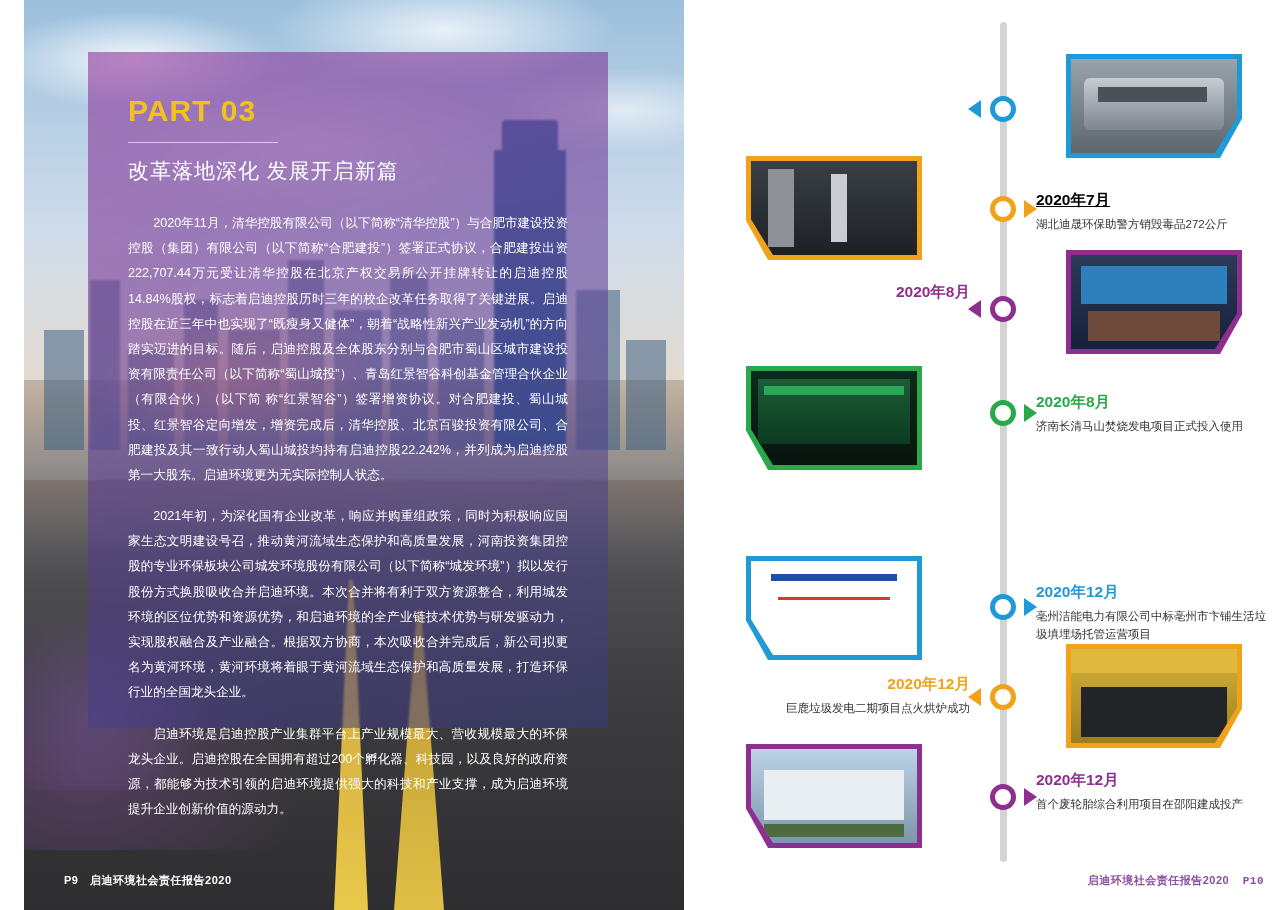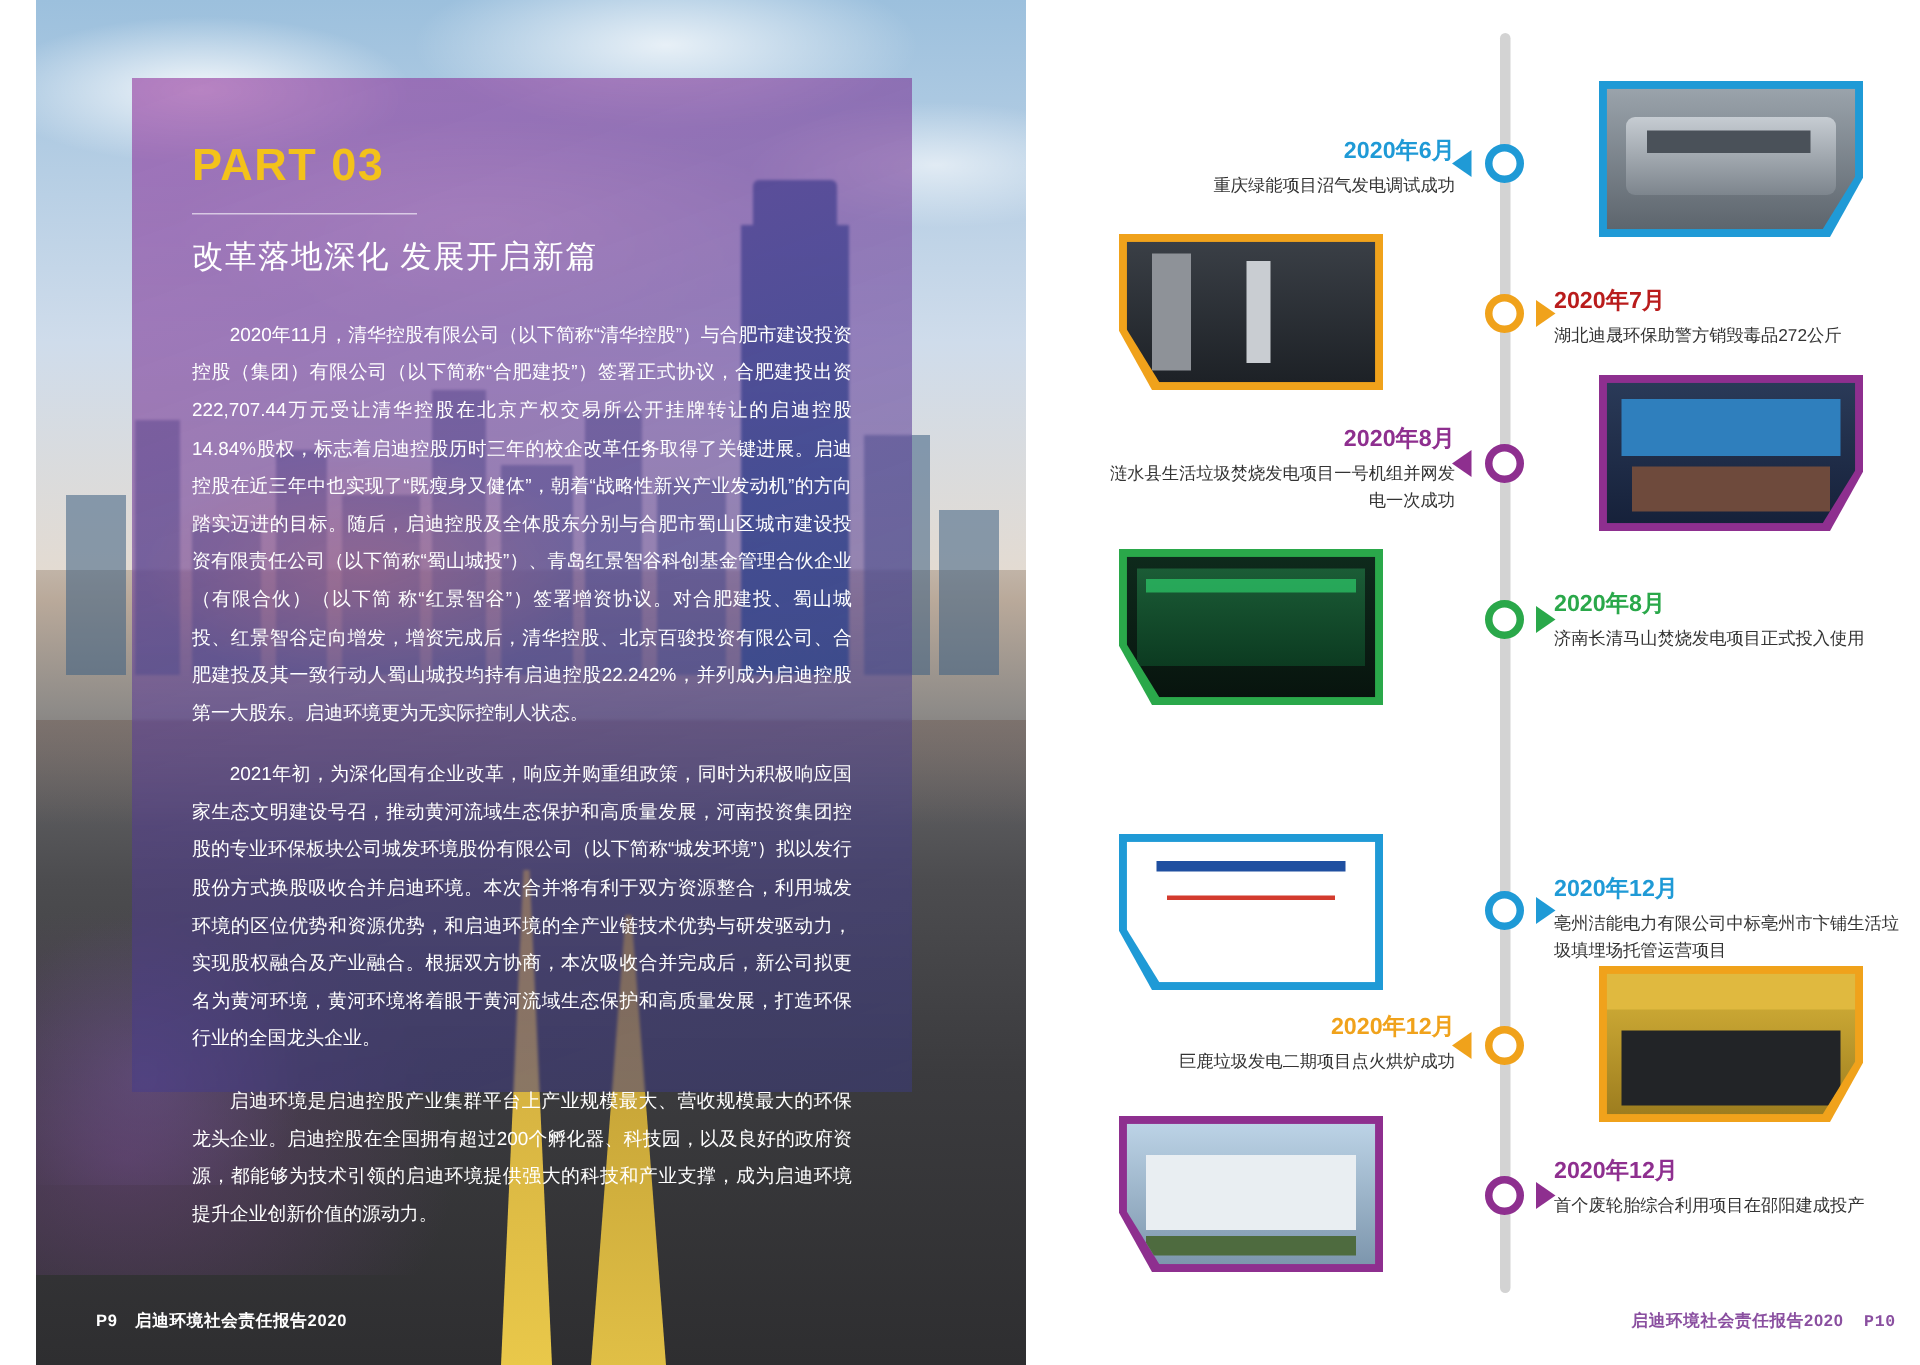"2020年6月" div.txt { html: <div> <p>2020年6月</p> <p>重庆绿能项目沼气发电调试成功</p> </div> -> none }
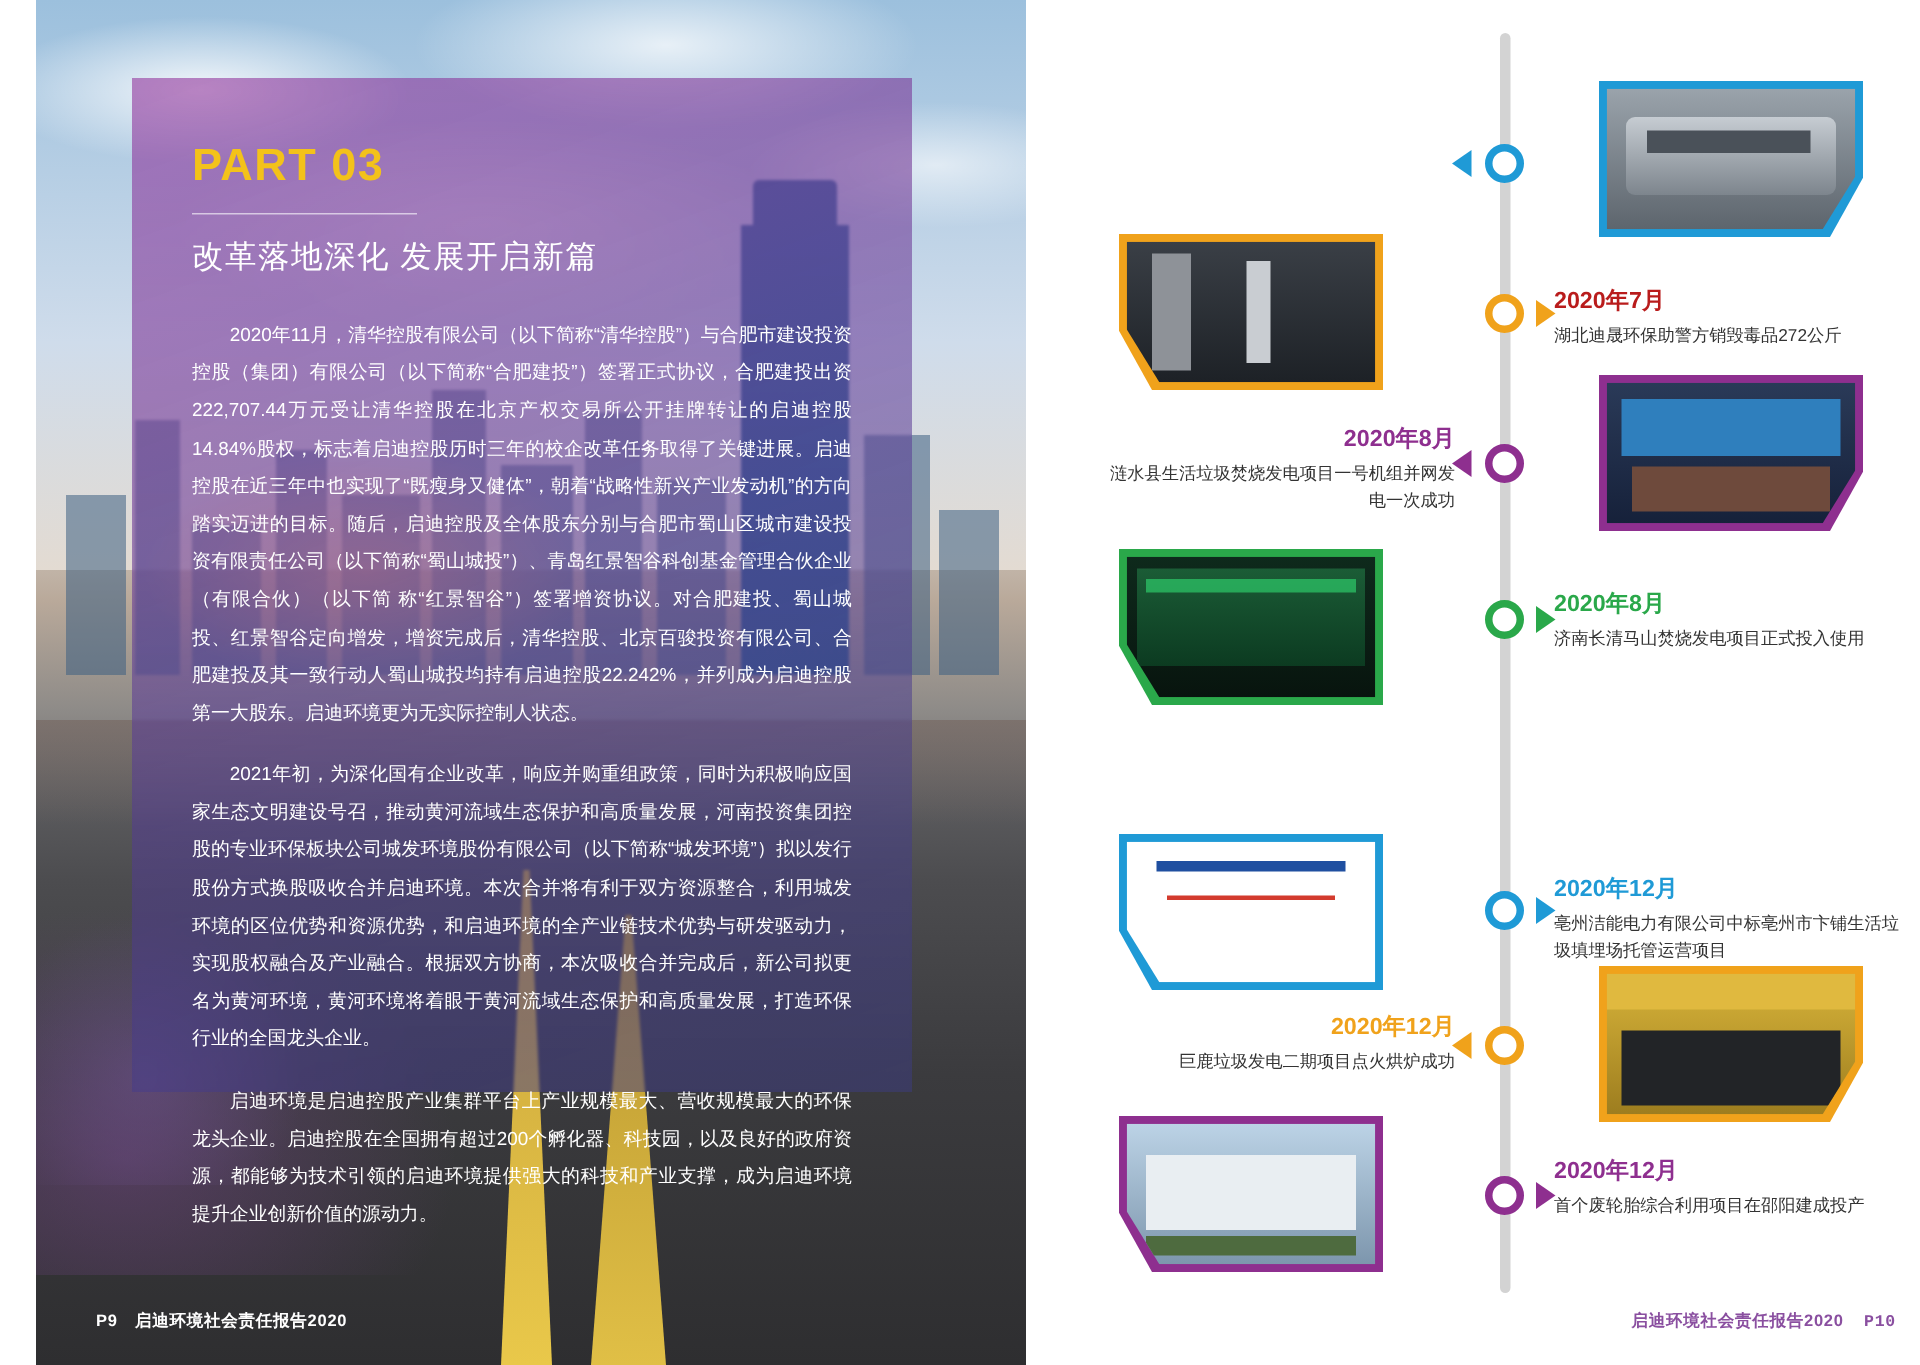"2020年7月" p.date { color: #b91c1c -> #000000; text-decoration: none -> underline }
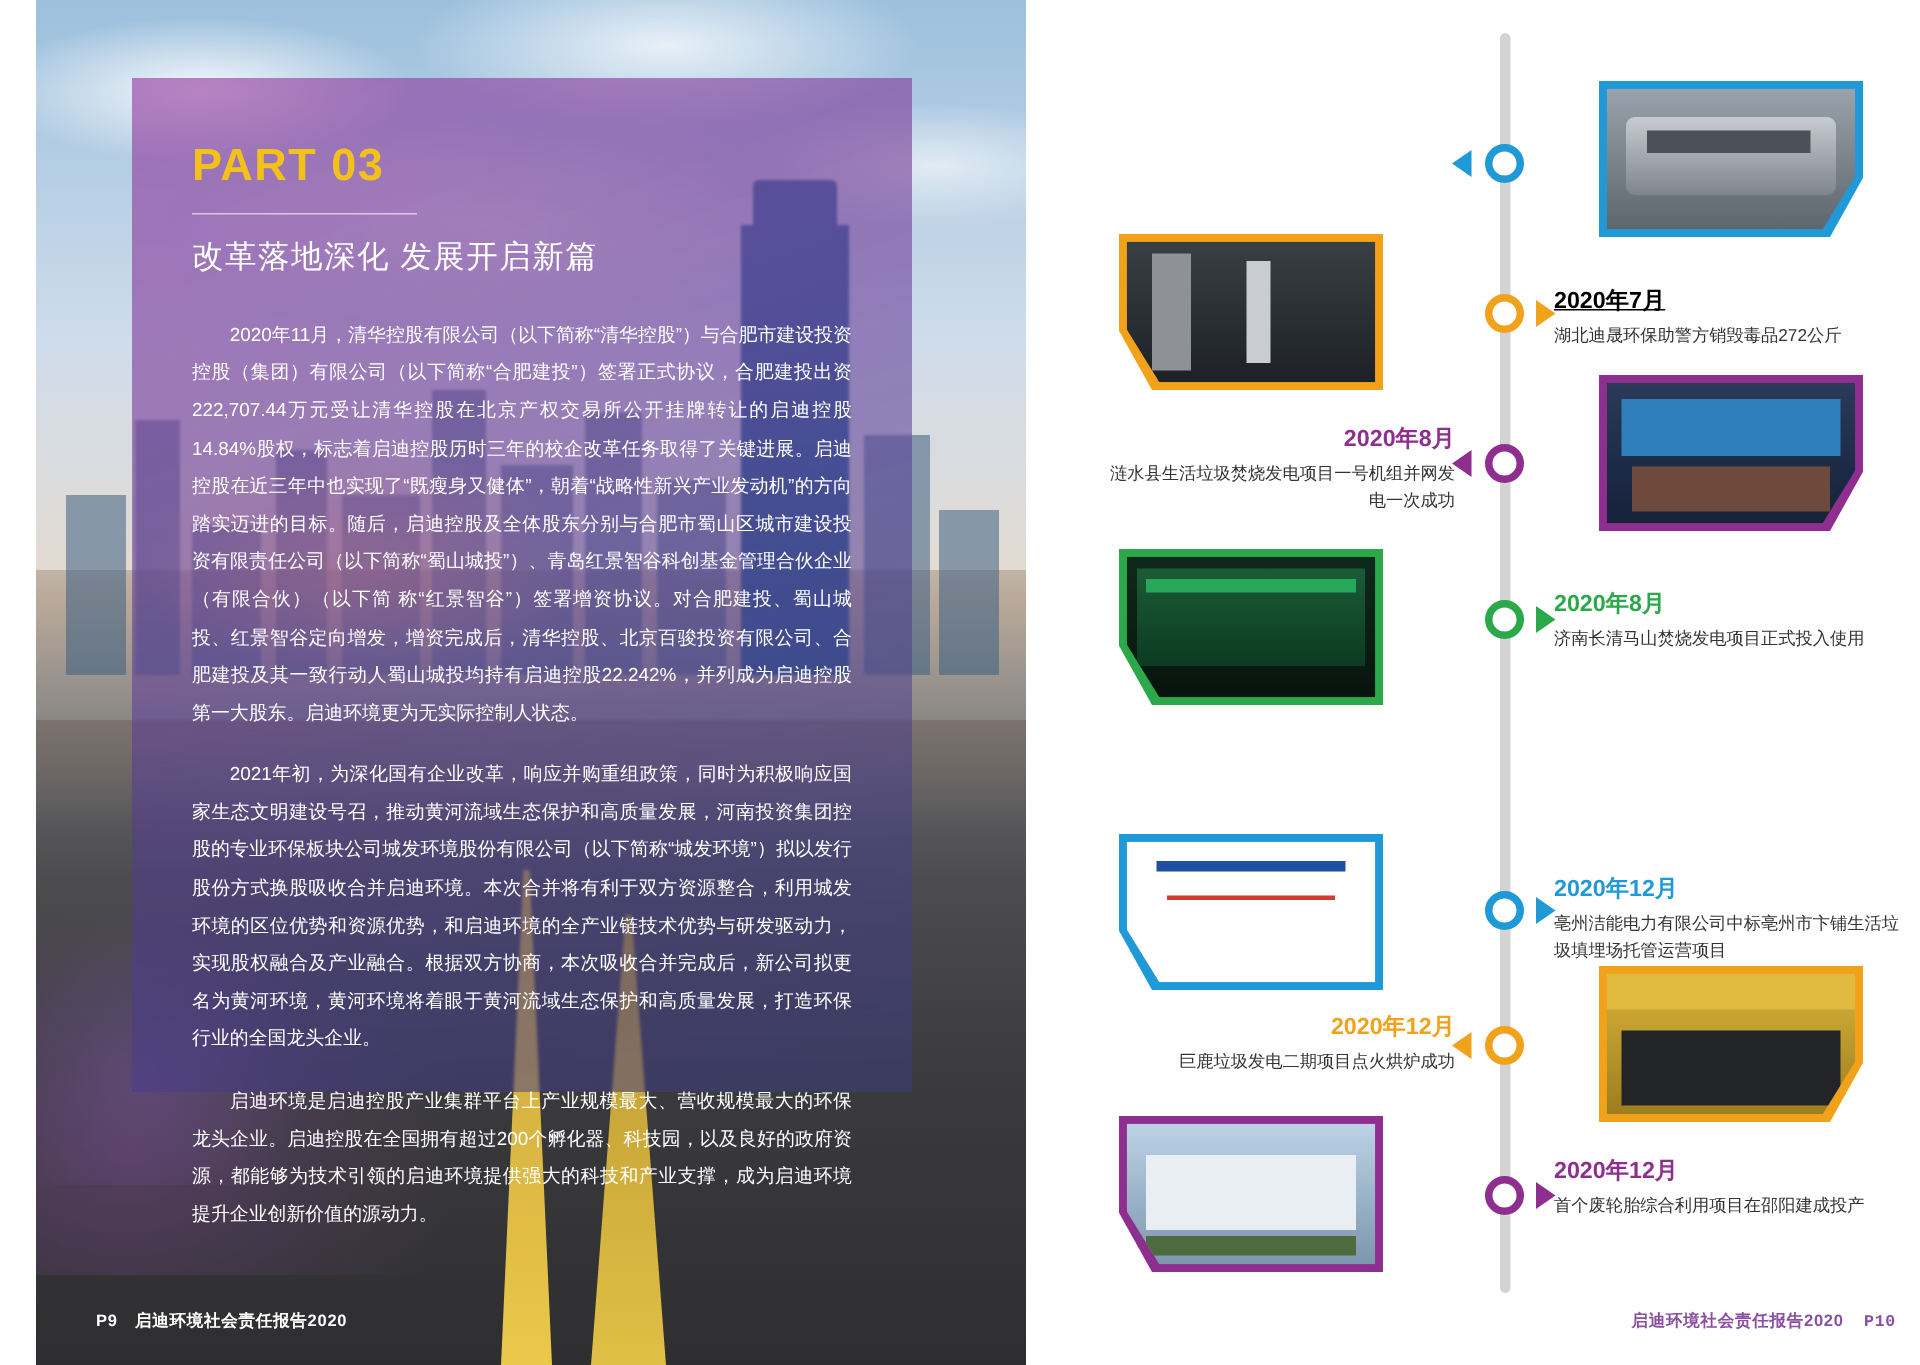"涟水县生活垃圾焚烧发电项目一号机组并网发电一次成功" p.desc { html: <p>涟水县生活垃圾焚烧发电项目一号机组并网发电一次成功</p> -> none }
